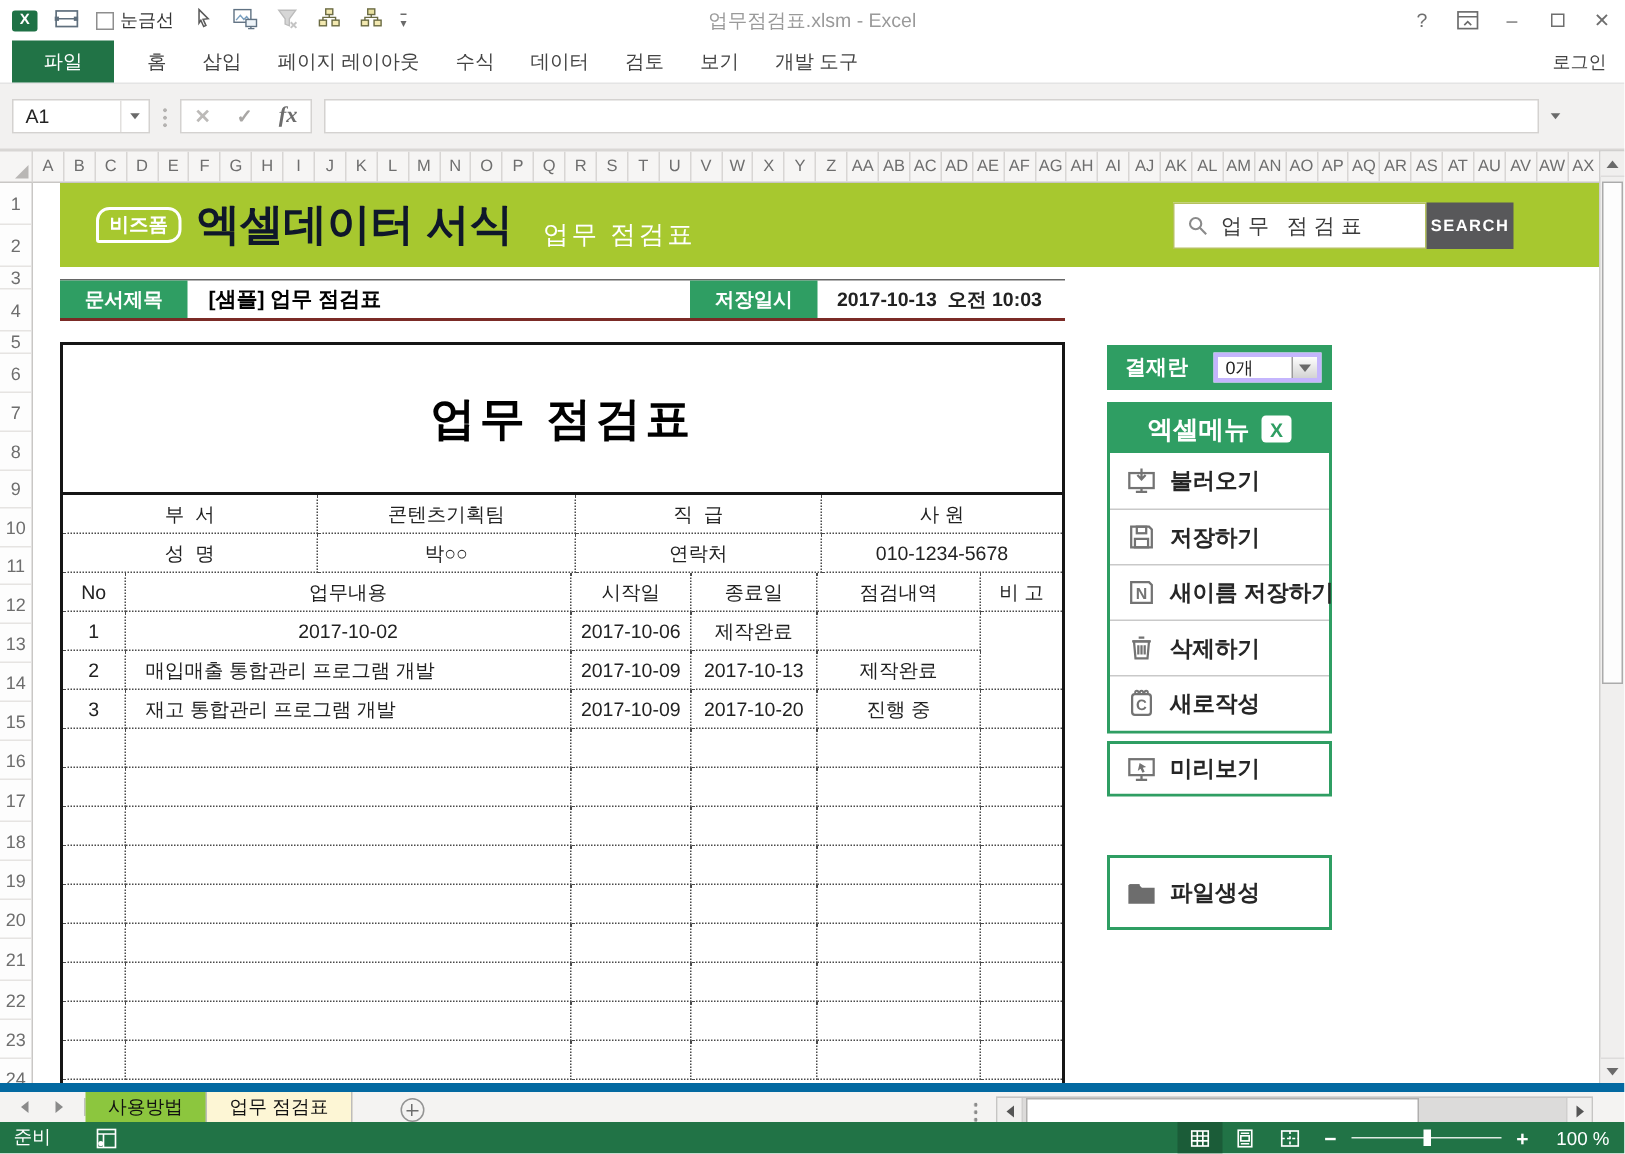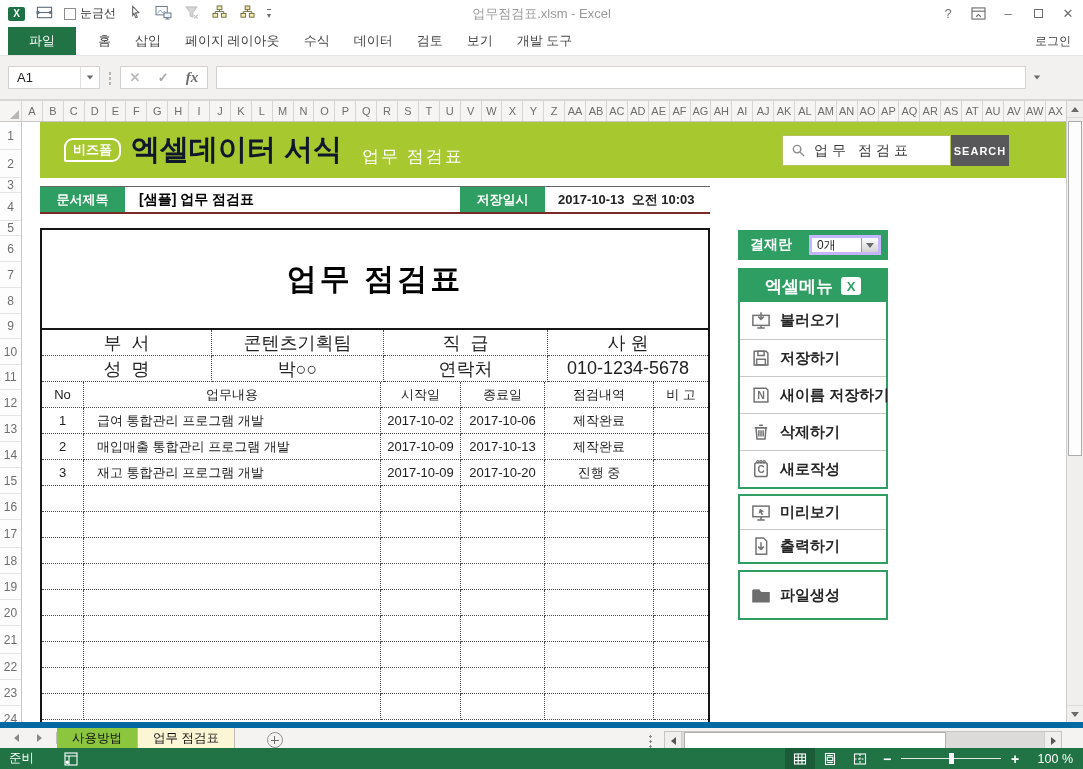"부 서" .inforow > div { font-size: 18px -> 13px }
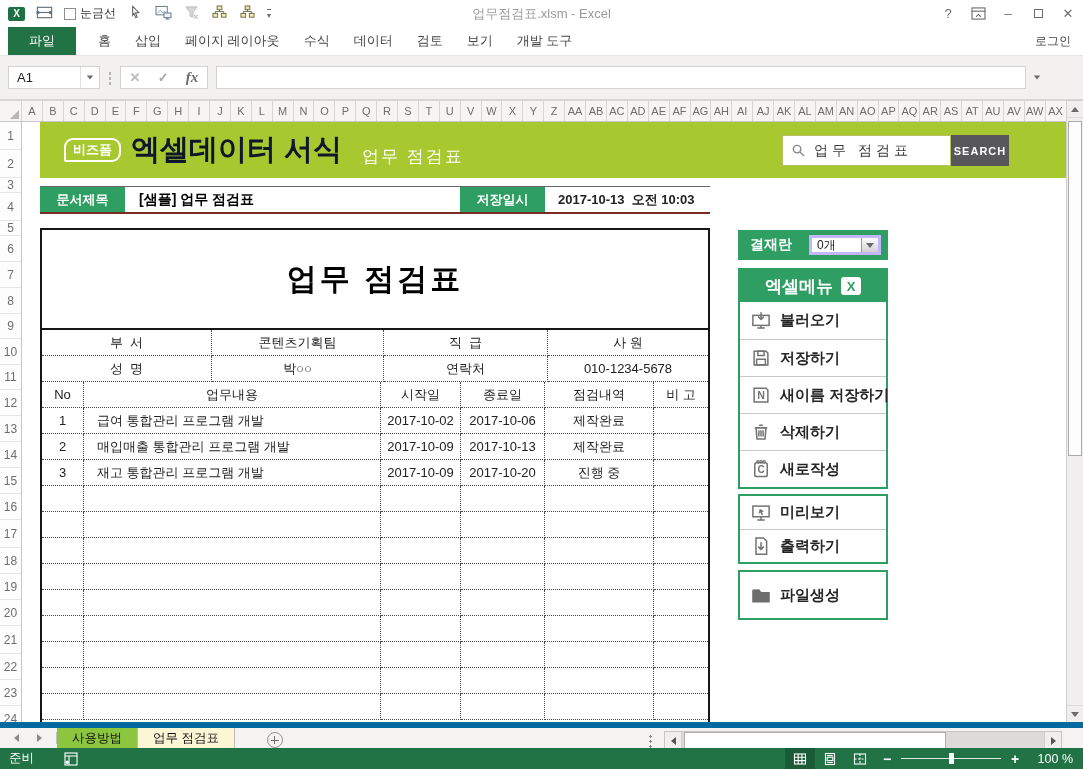"급여 통합관리 프로그램 개발" div.c-task { html: <div>급여 통합관리 프로그램 개발</div> -> none }
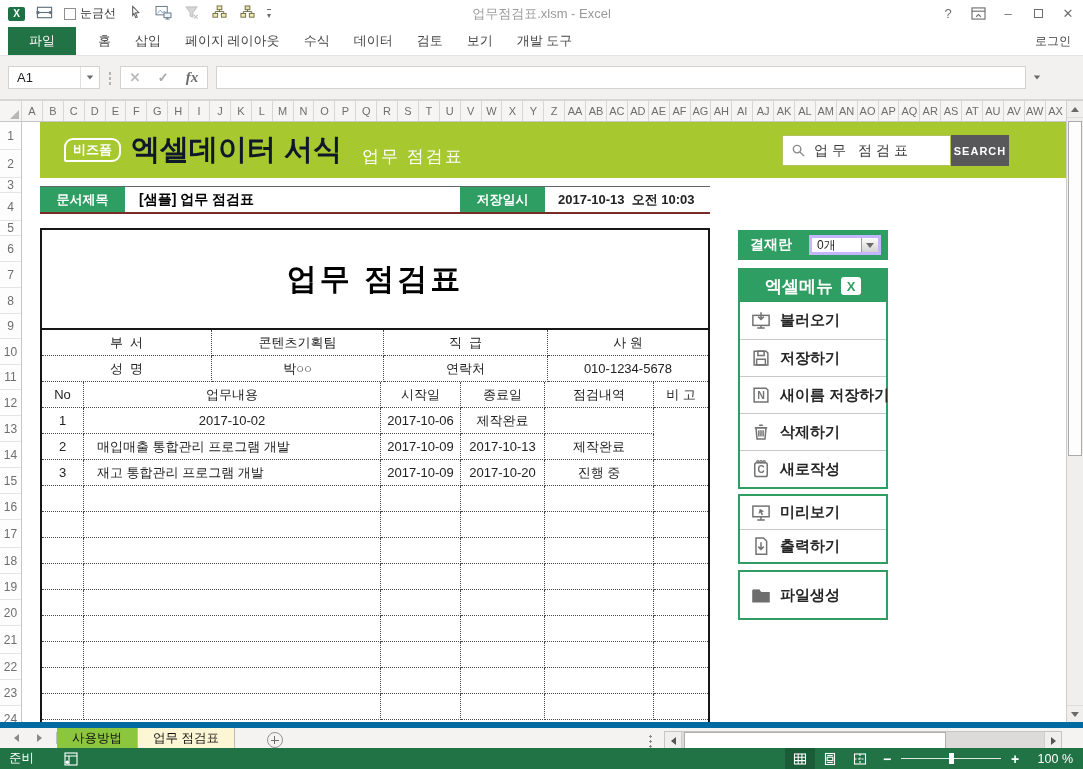"출력하기" div.mitem { html: <div> <span> <svg> <path></path> <path></path> </svg> </span> <span>출력하기</span> </div> -> none }
